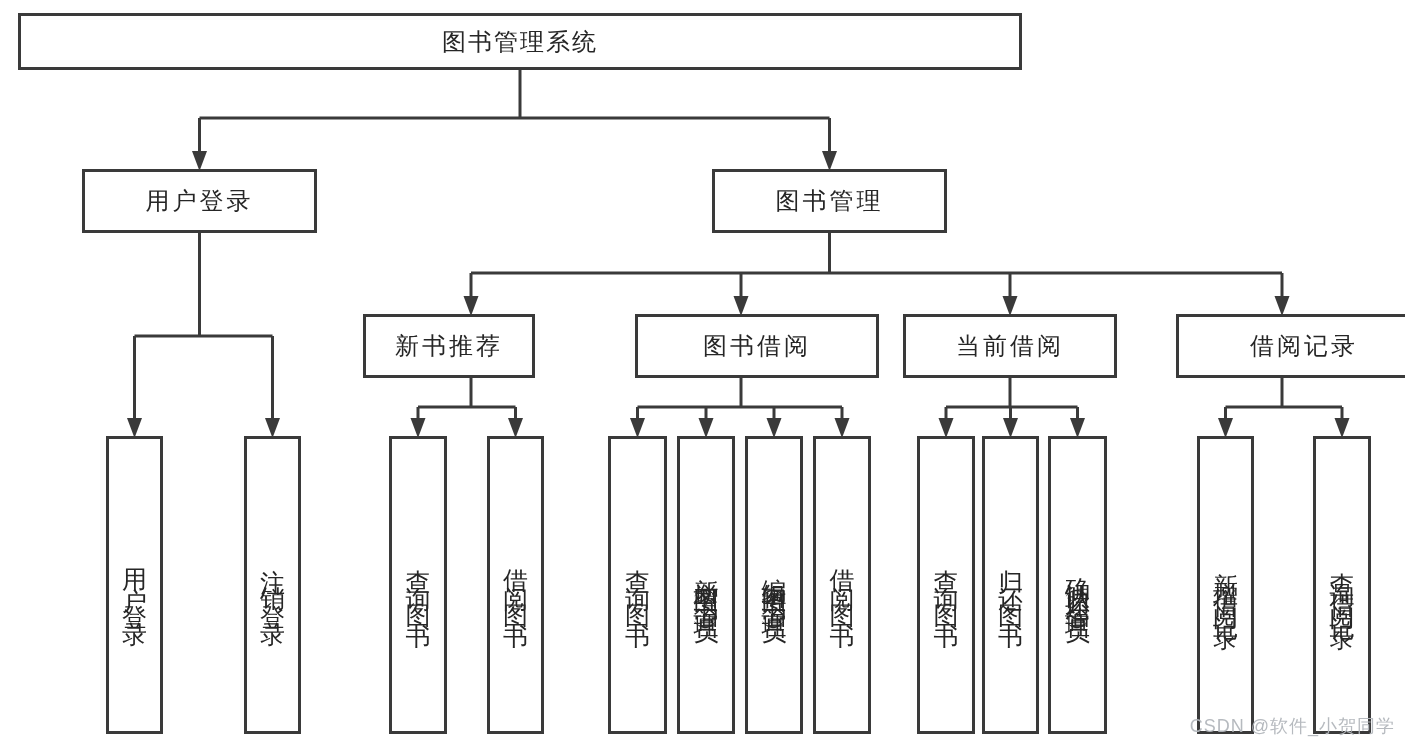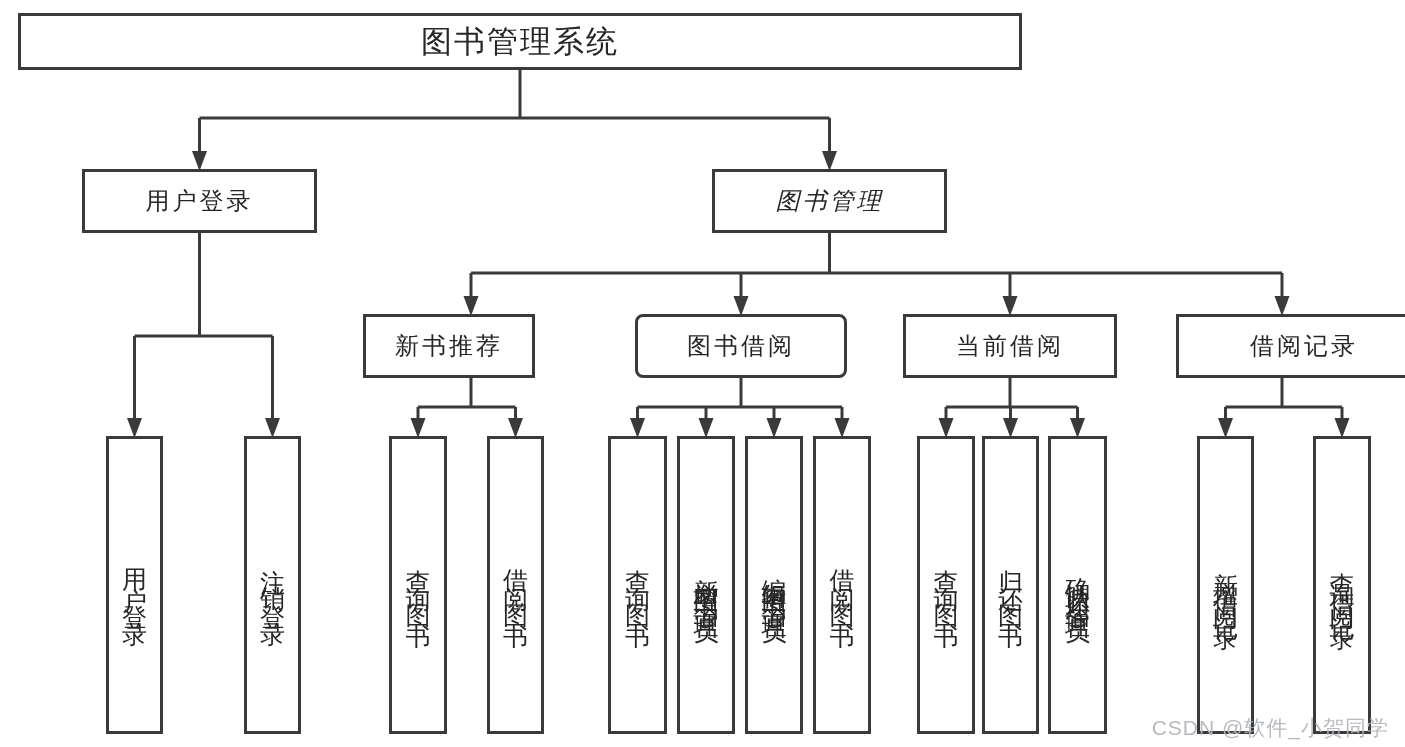"图书管理系统" .node.root { font-size: 31px -> 24px }
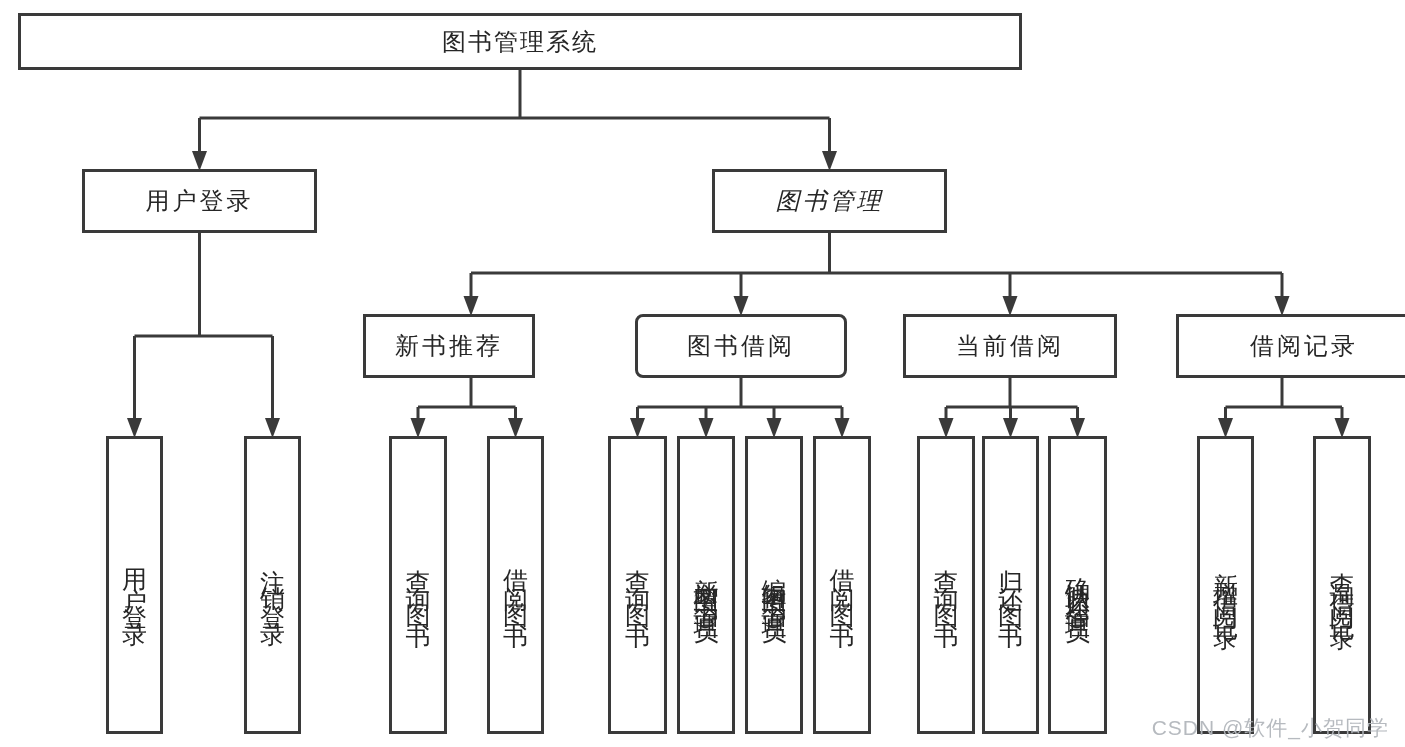"图书管理" div.node { font-style: italic -> none }
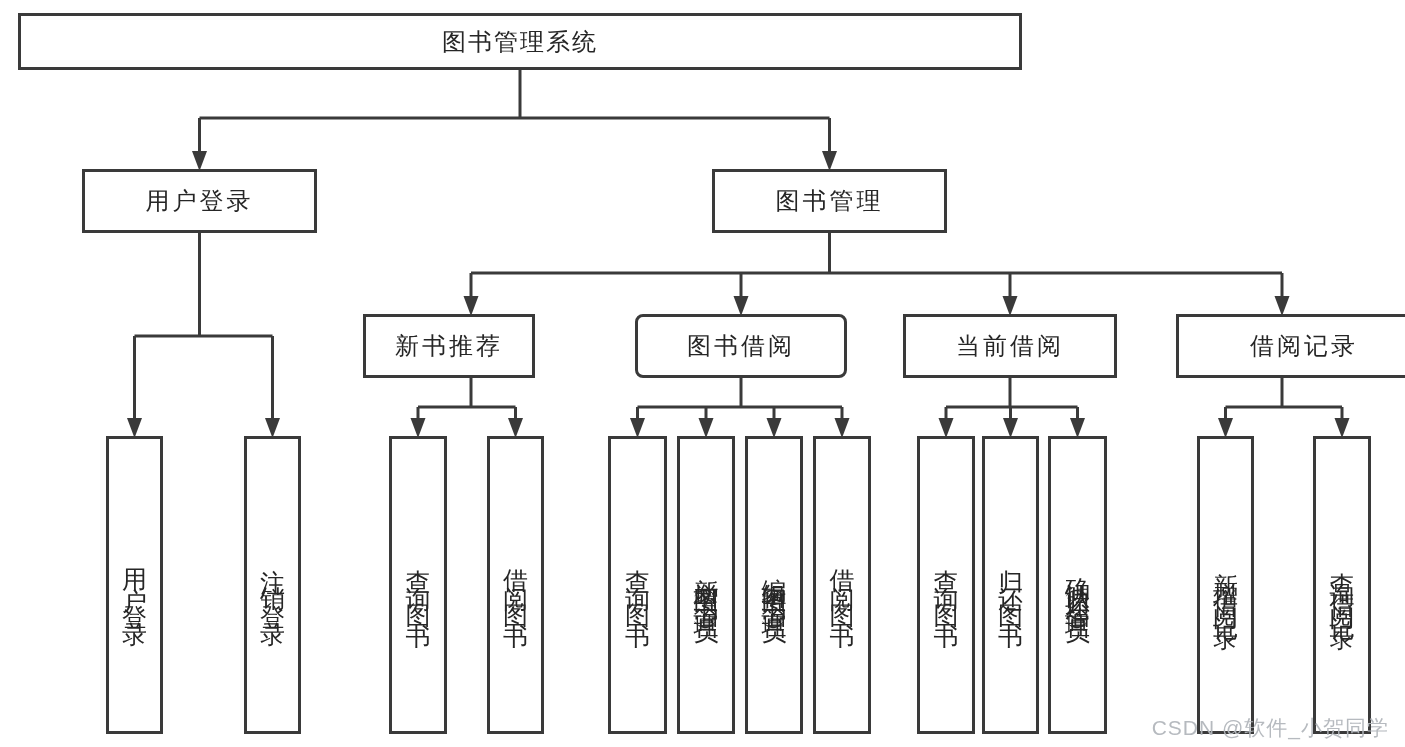"图书借阅" div.node { border-radius: 8px -> none; width: 212px -> 244px }
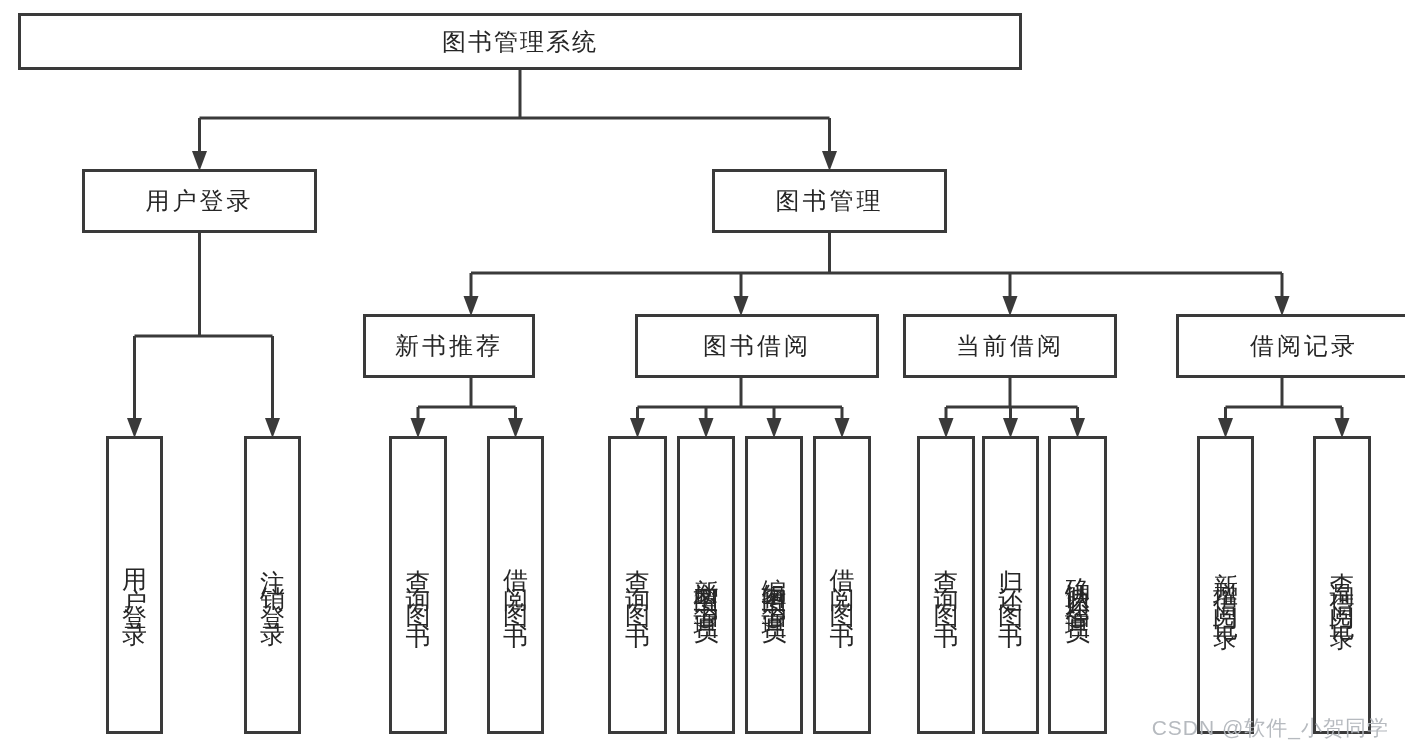"CSDN @软件_小贺同学" .watermark { font-size: 21px -> 18px; right: 16px -> 10px }
